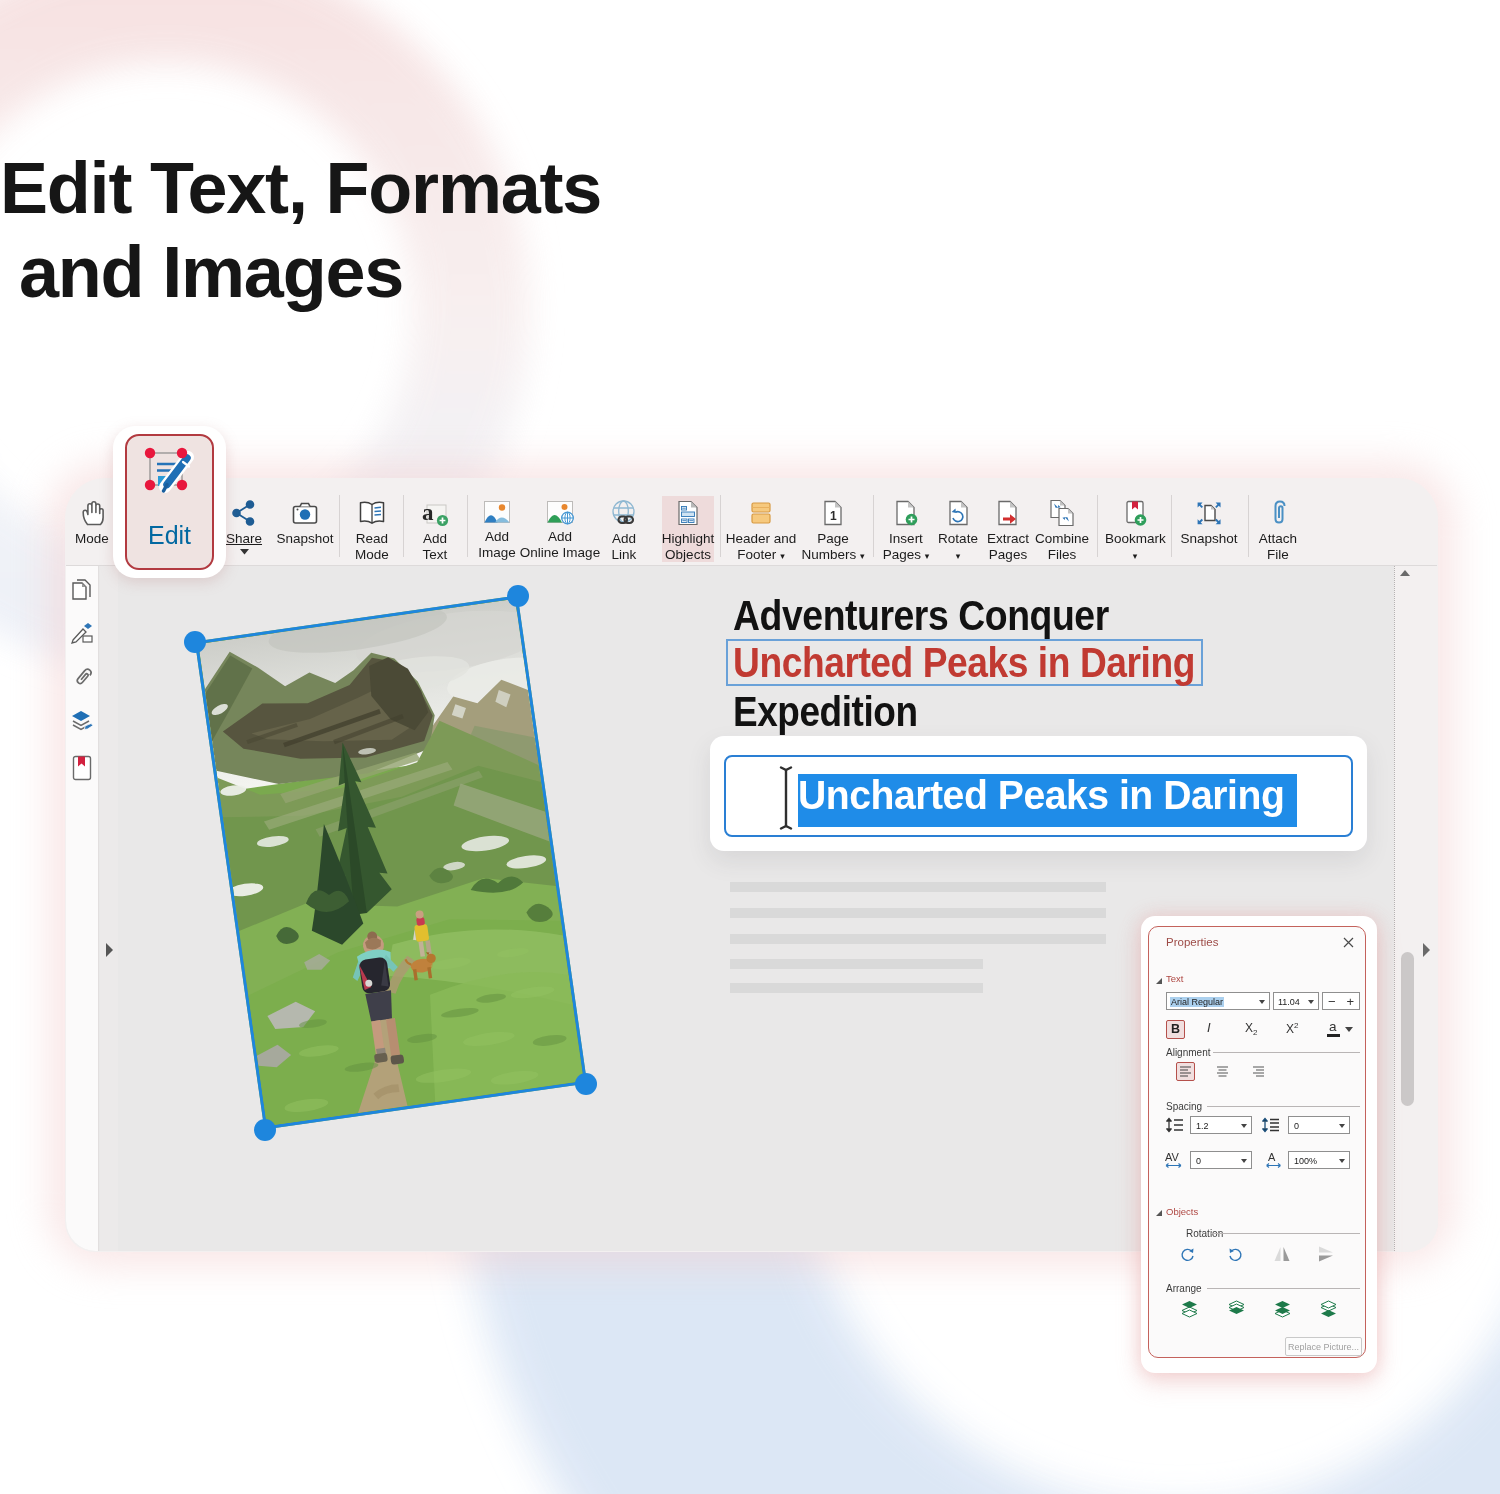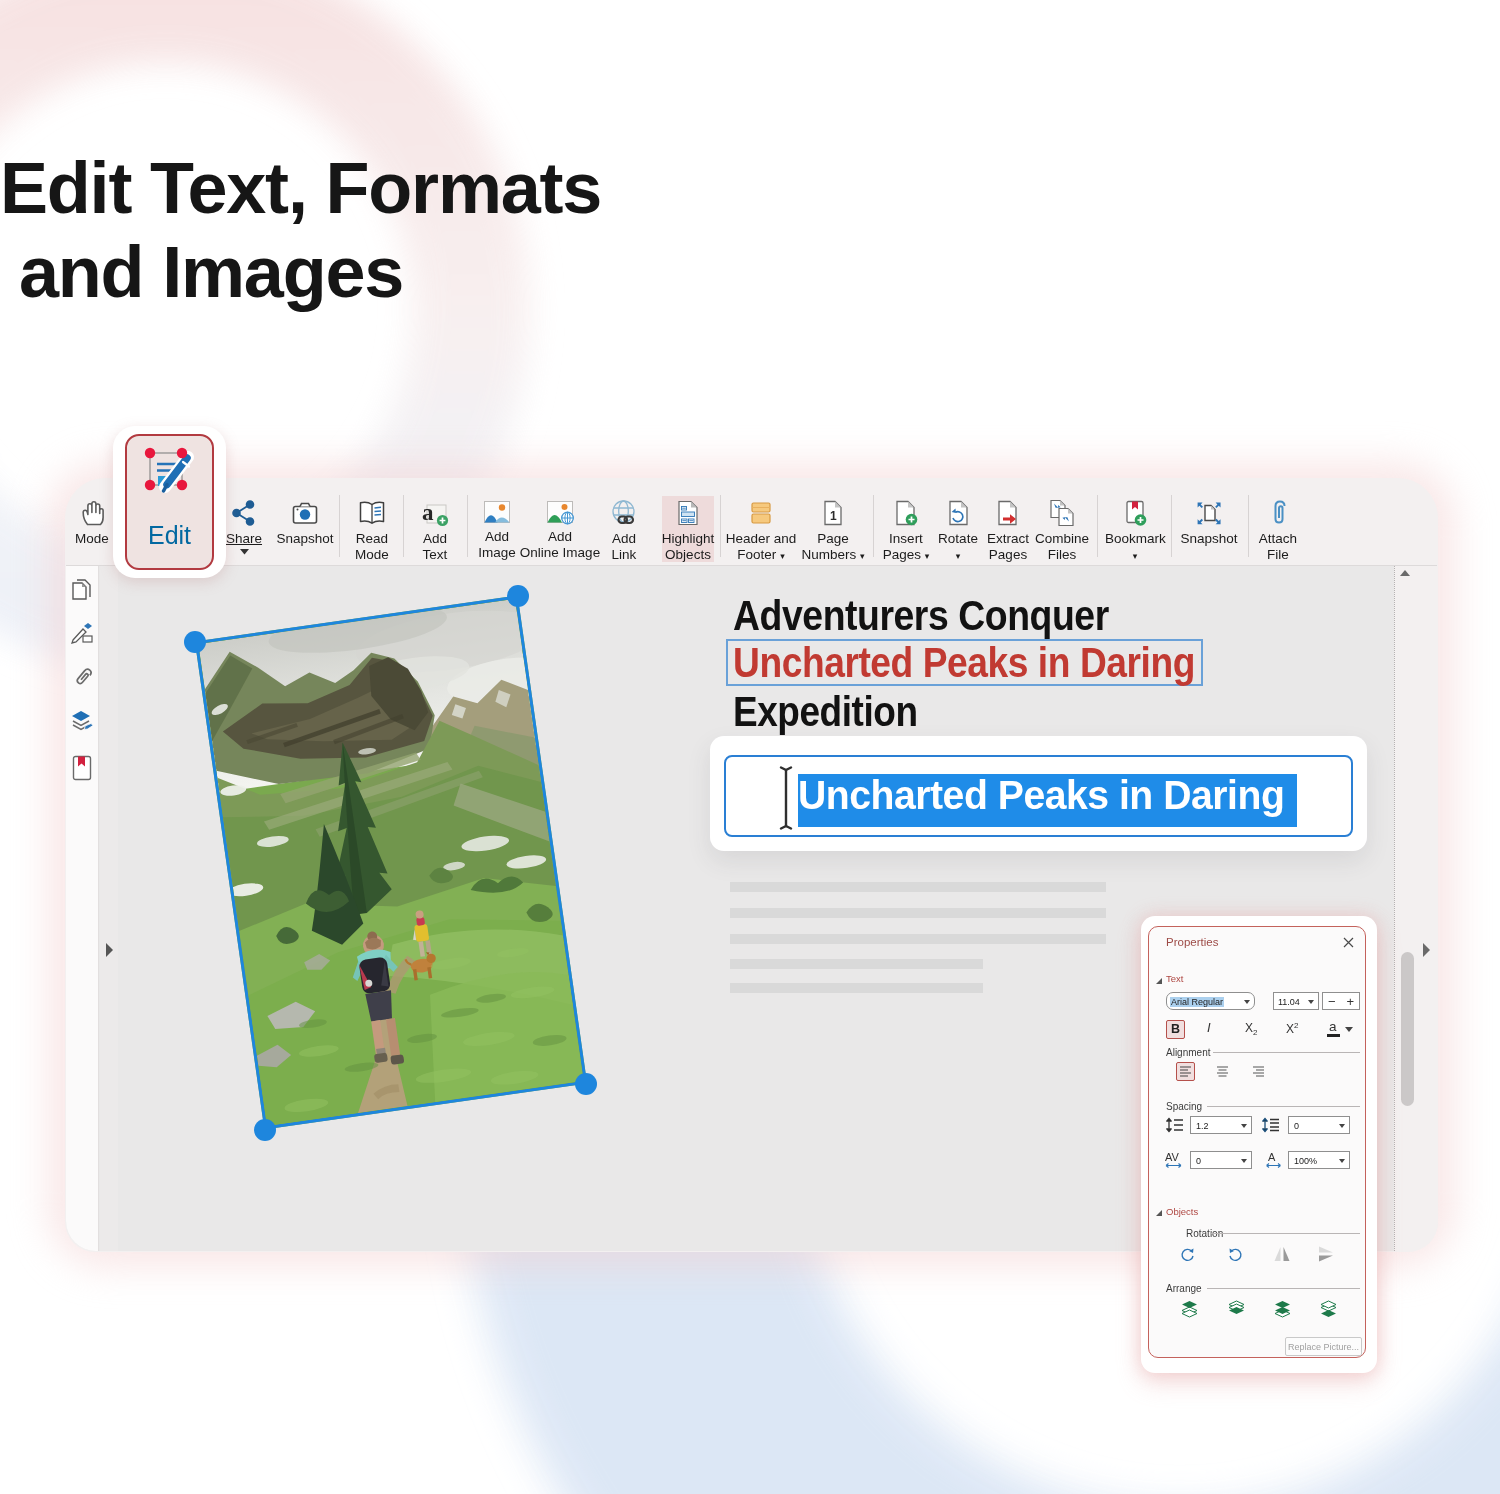"Arial Regular" div.psel { border-radius: 7px -> none; width: 89px -> 104px }
